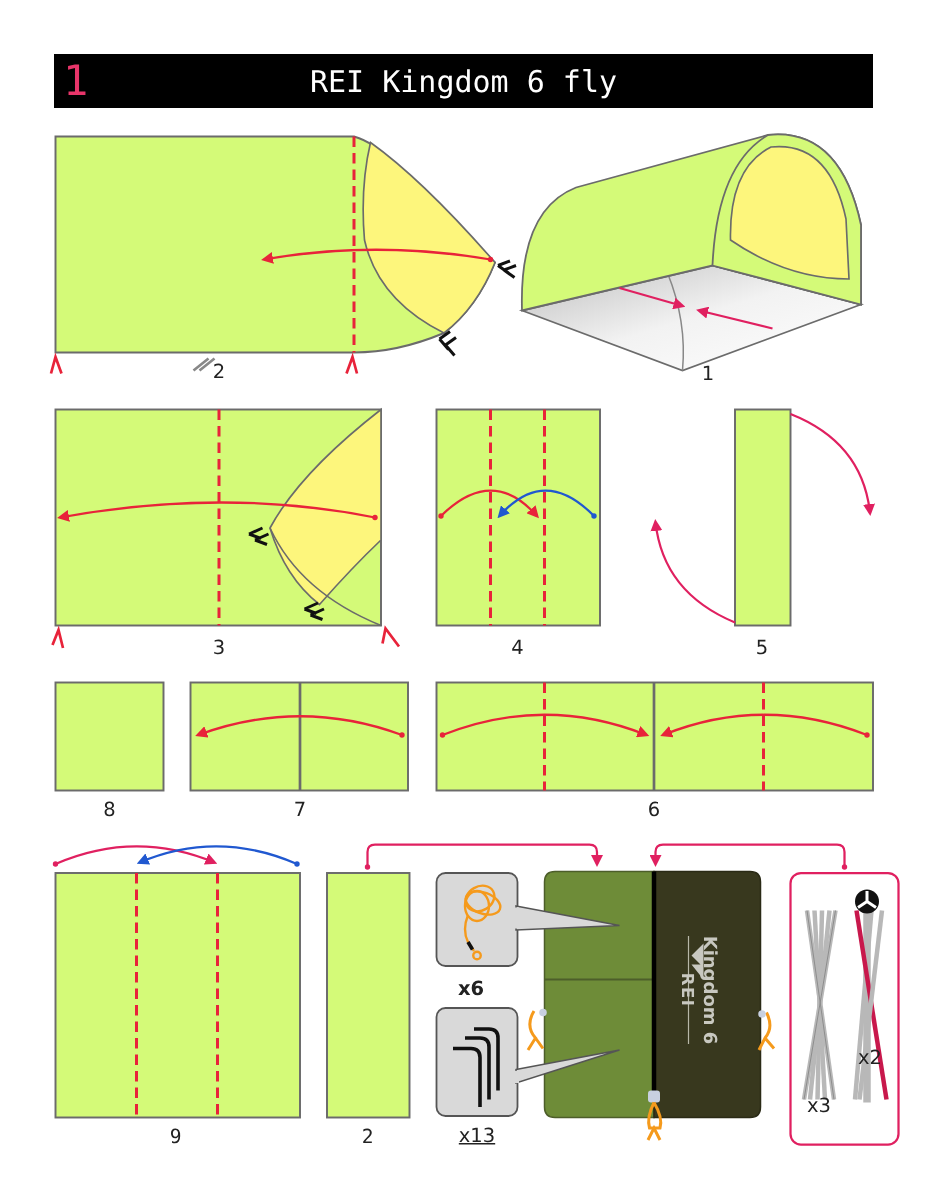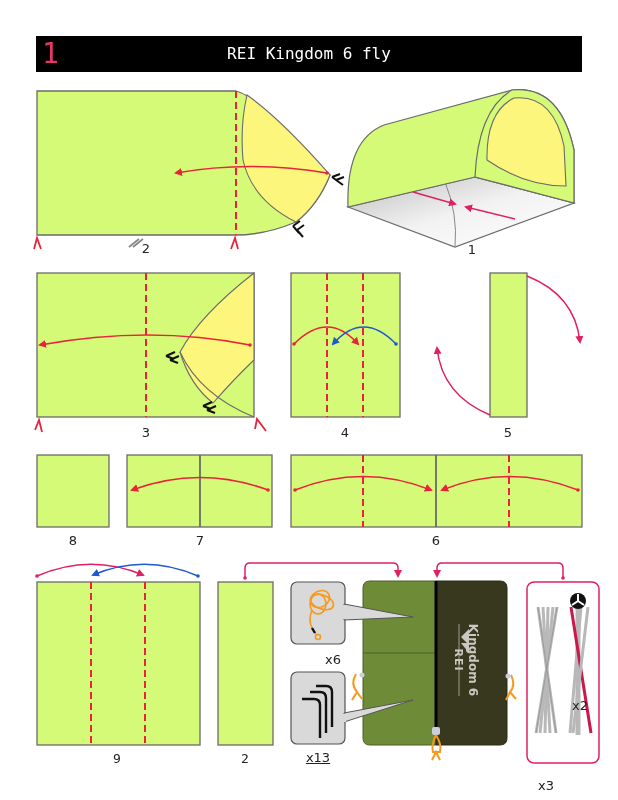"REI Kingdom 6 fly" .title-text { font-size: 16px -> 20px }
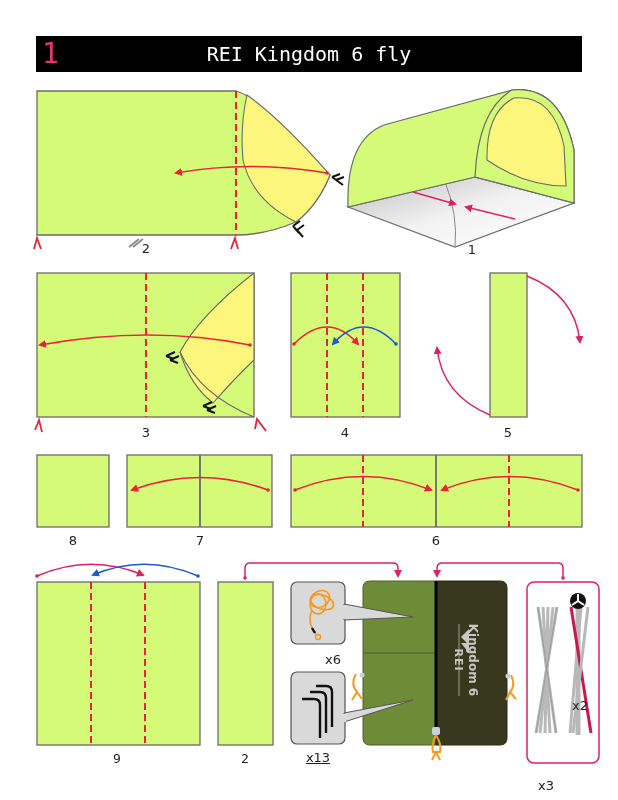"x6" div.lbl { font-weight: none -> bold; left: 333px -> 314px }
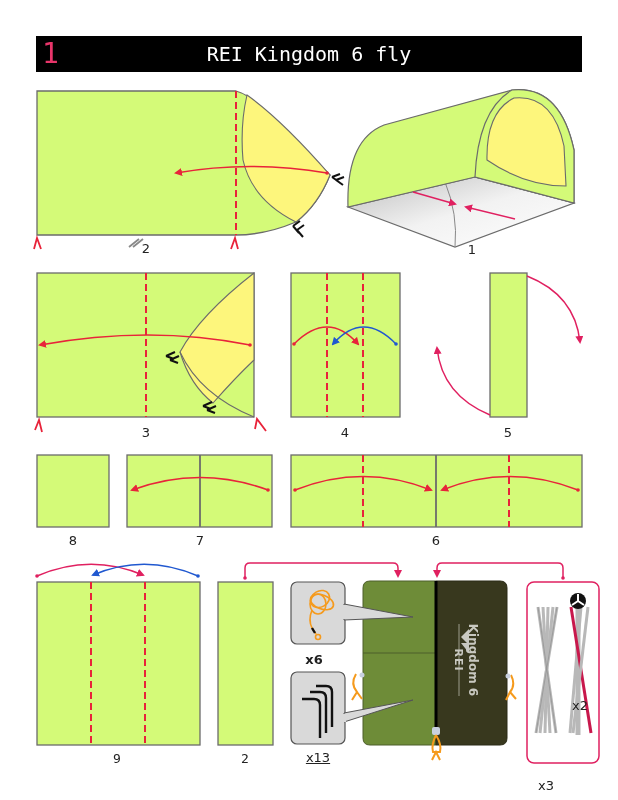"x3" div.lbl { top: 778px -> 730px }
